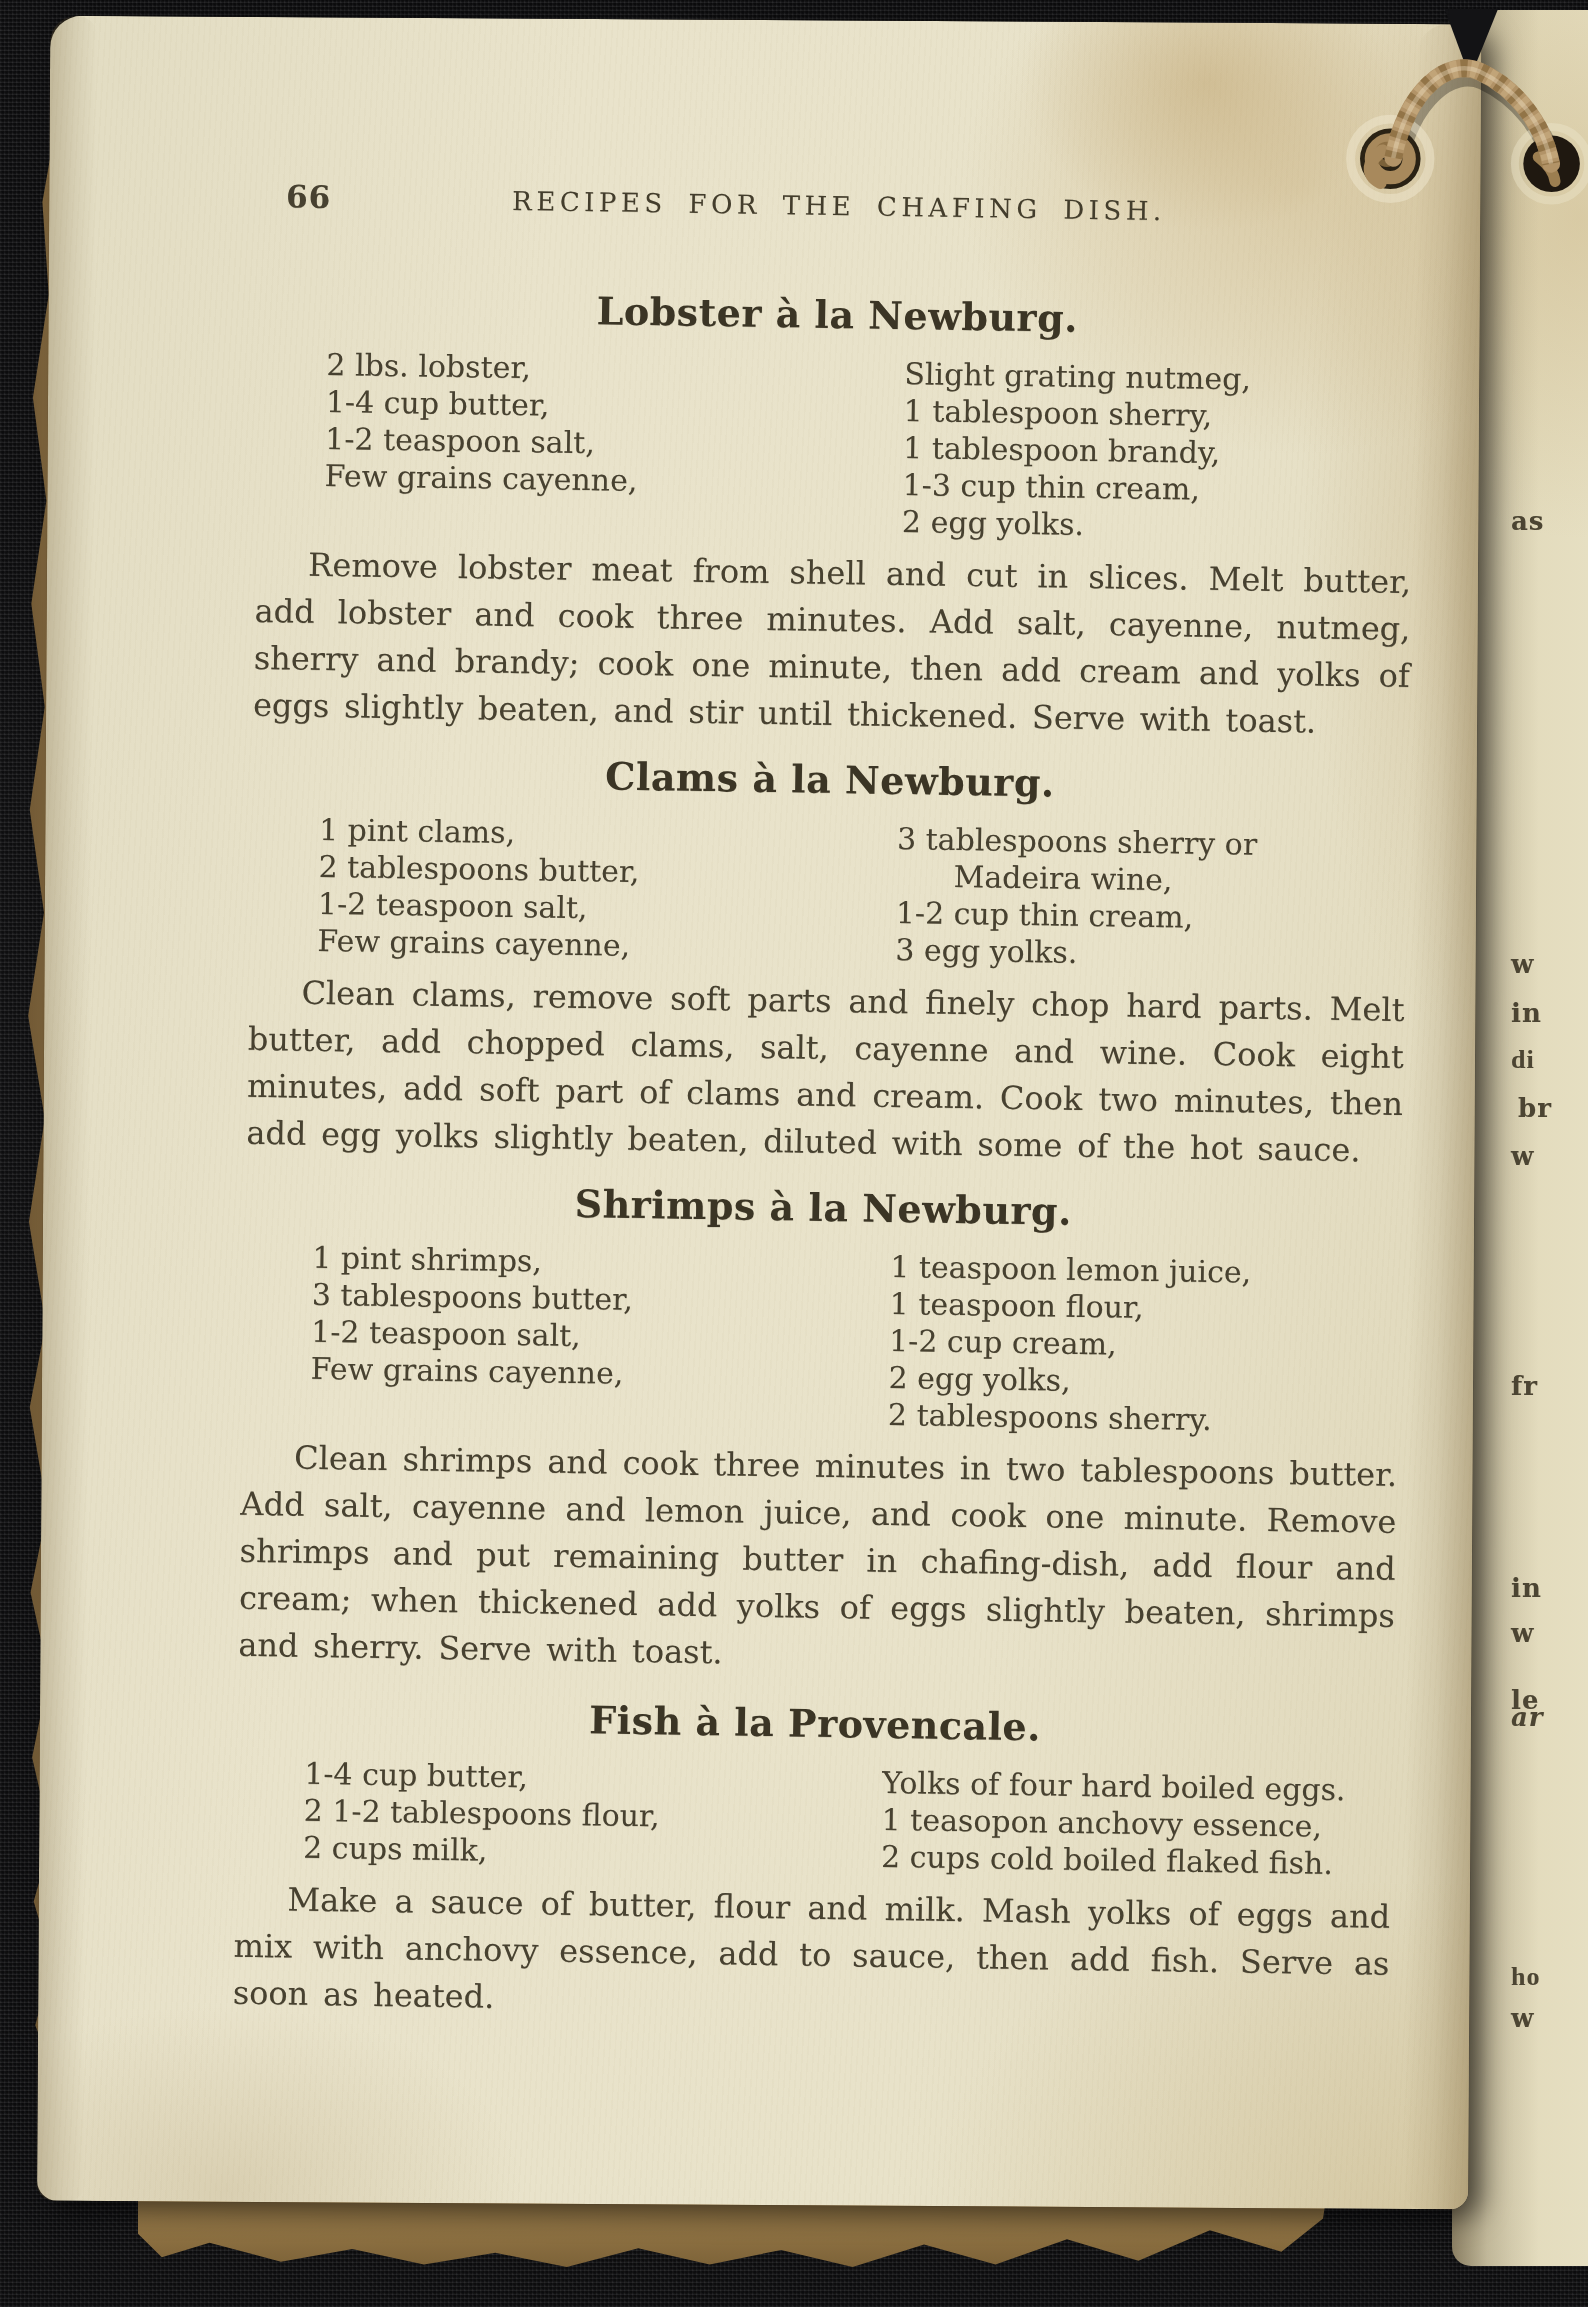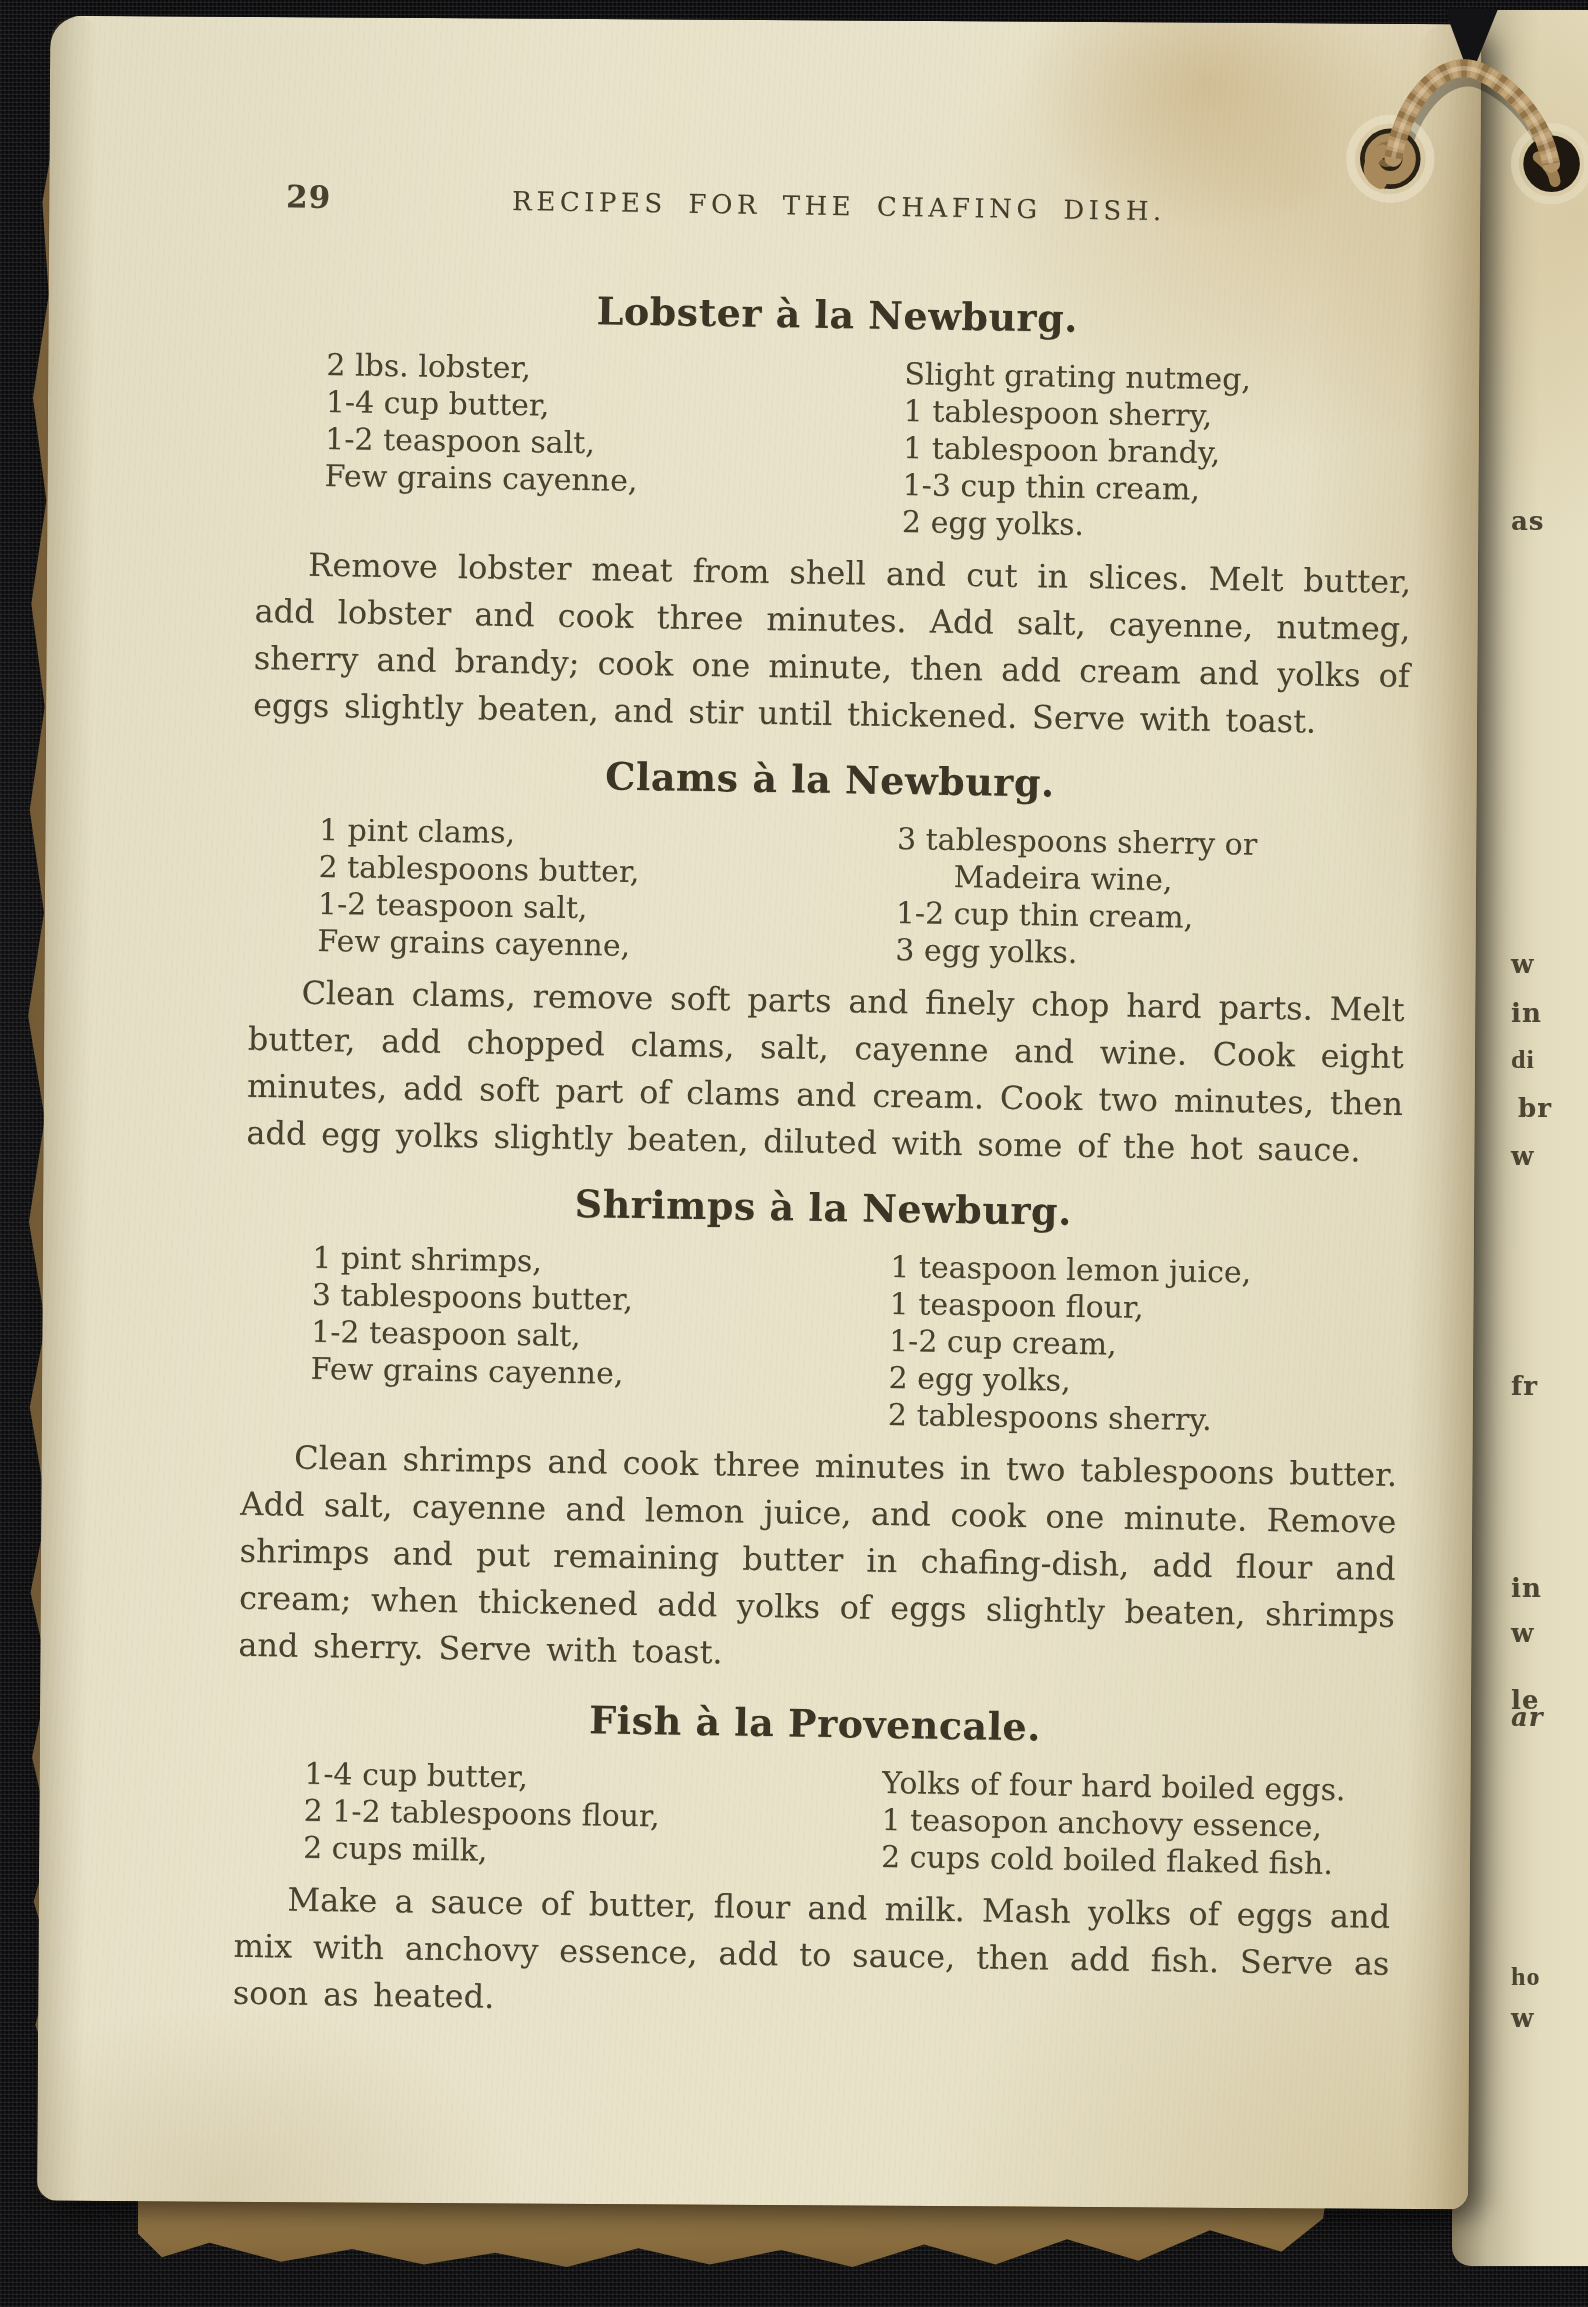"29" span.page-num { text: 29 -> 66 }
